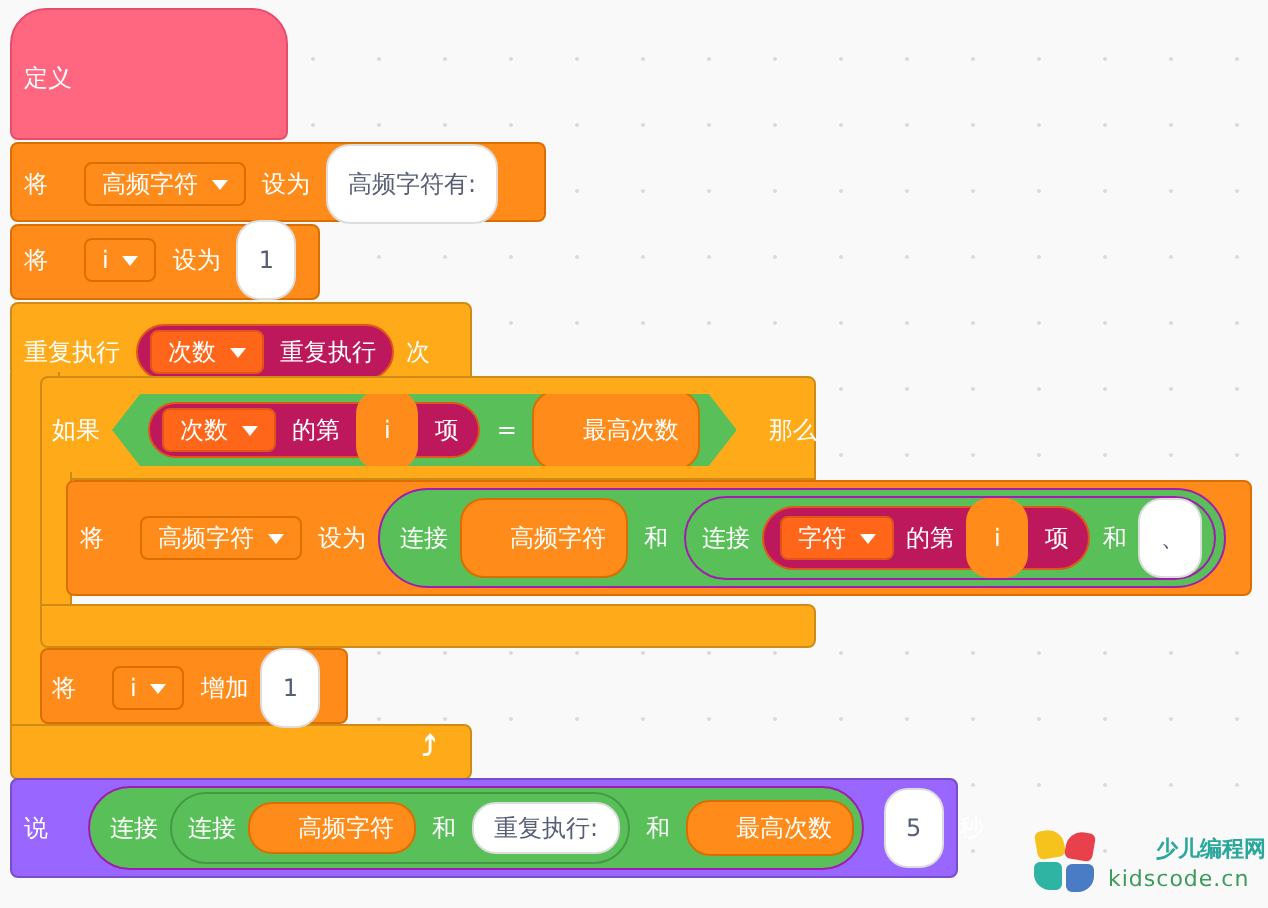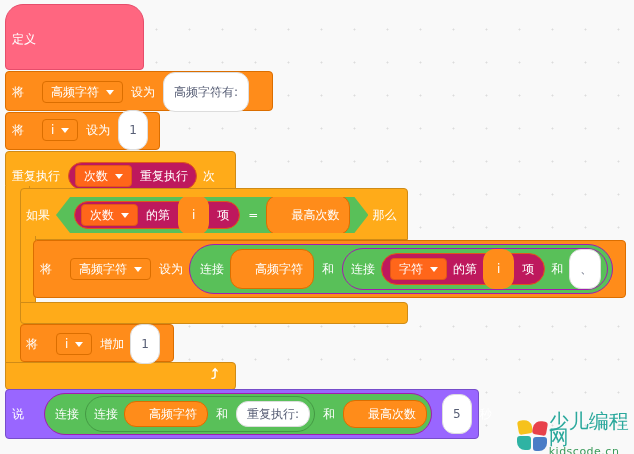"那么" span.t { margin-left: 4px -> 16px }
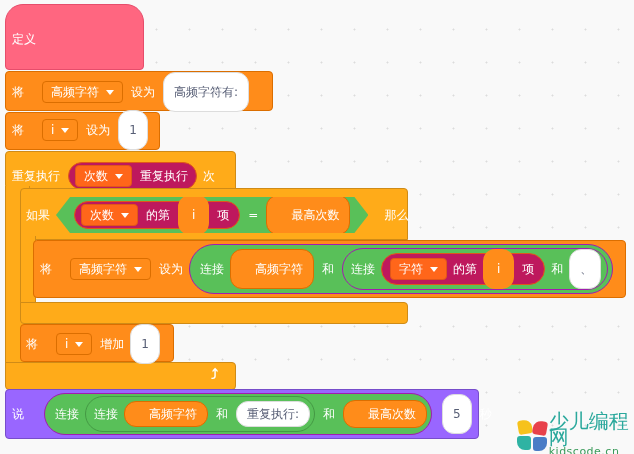"少儿编程网" span { font-size: 20px -> 11px; font-weight: normal -> bold; margin-left: none -> 24px }
